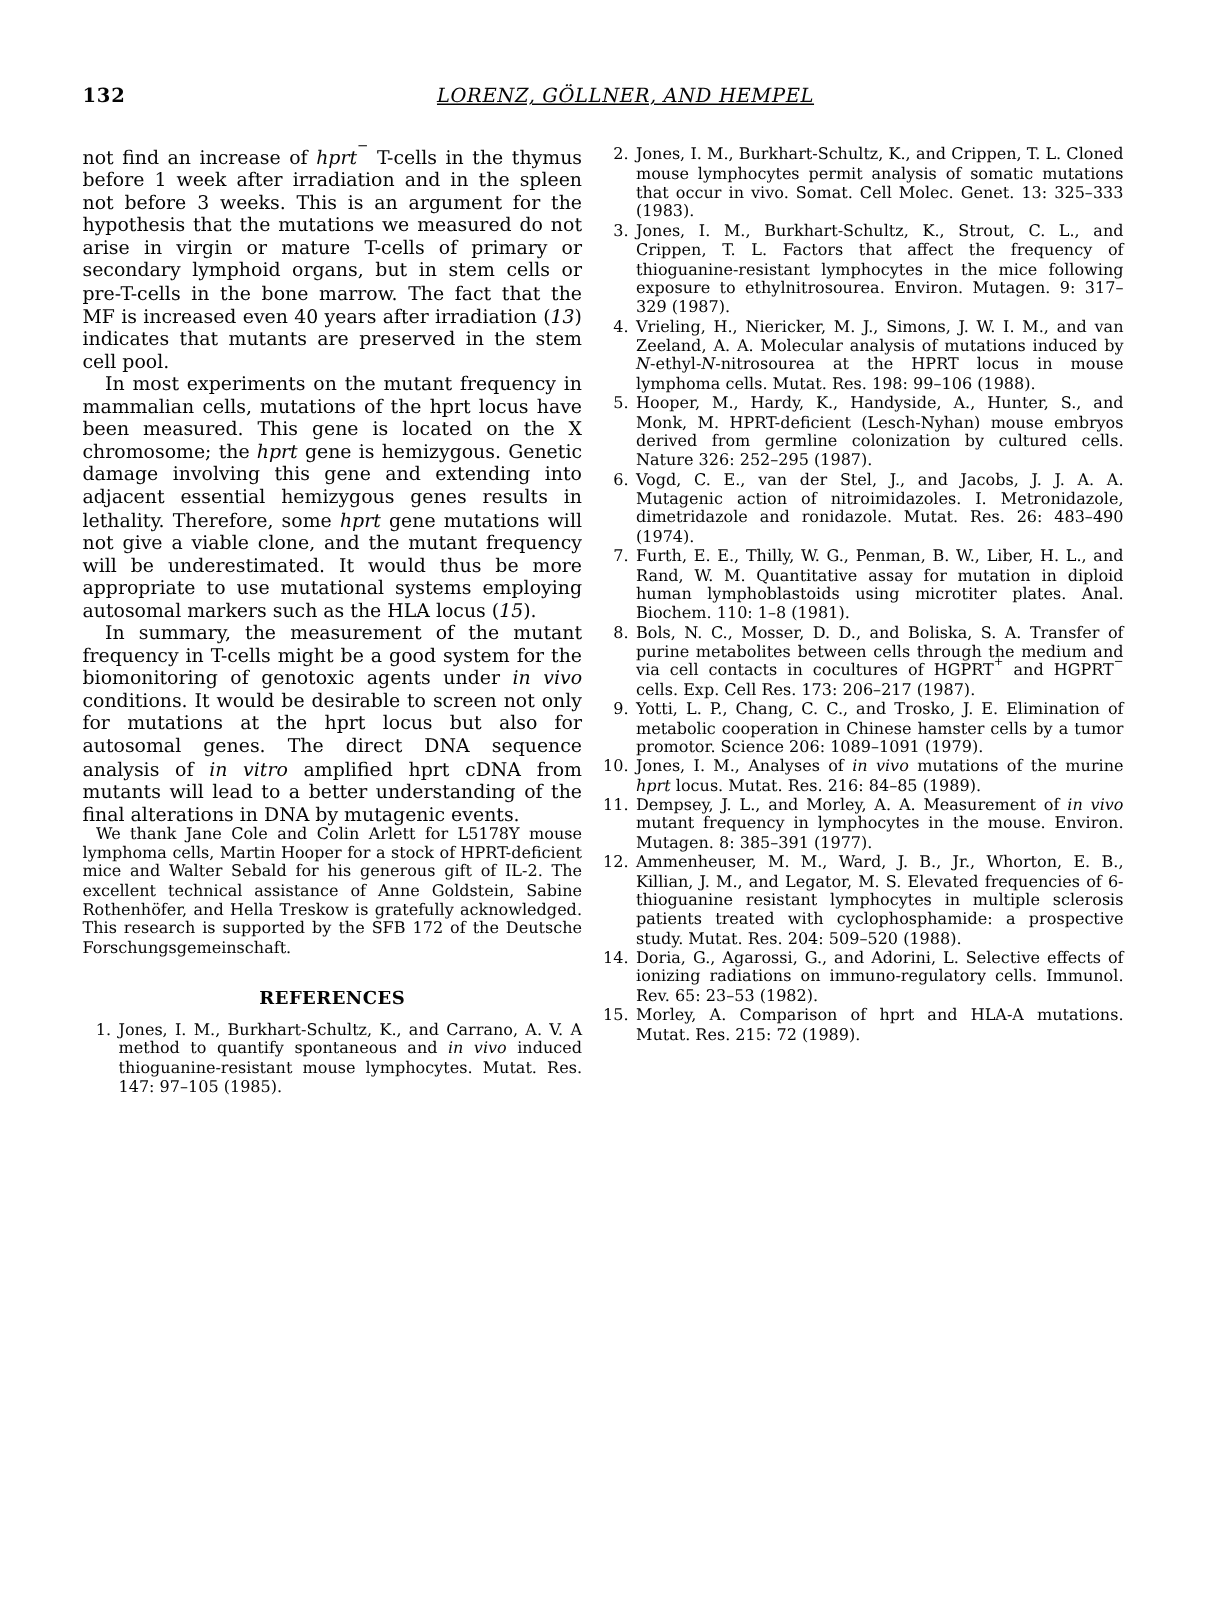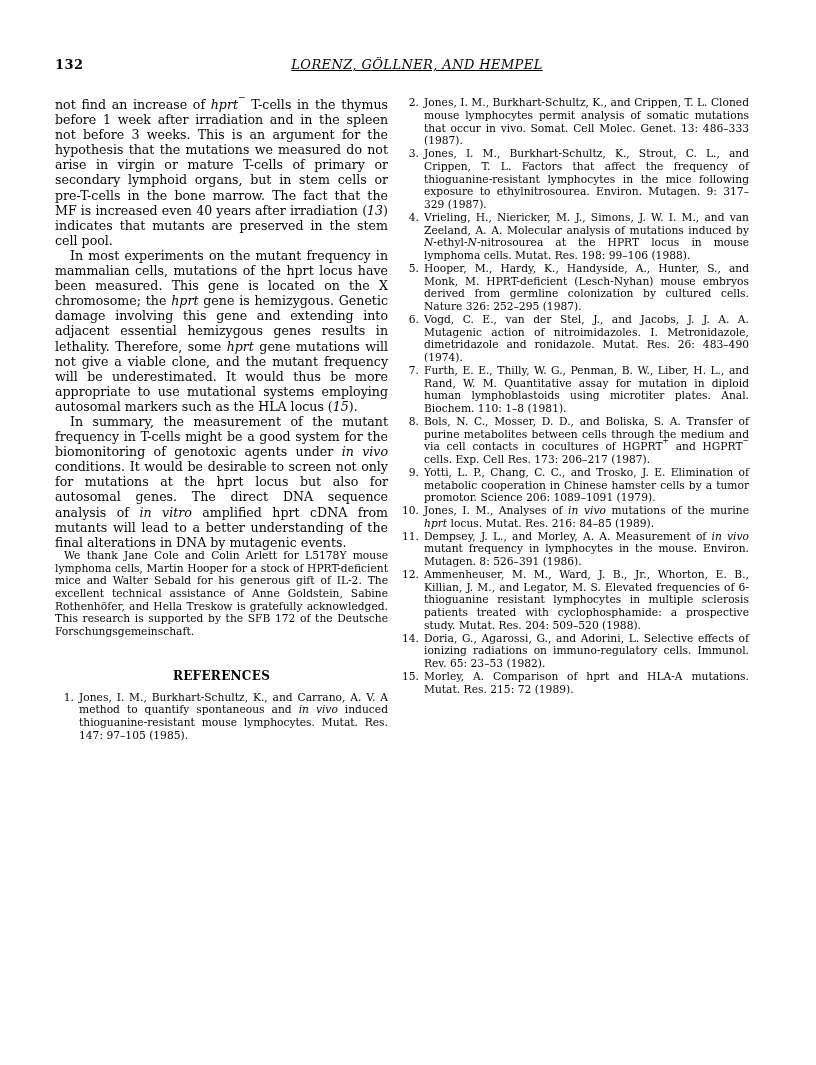"Jones, I. M., Burkhart-Schultz, K., and Crippen," span { text: 486–333 (1987 -> 325–333 (1983 }
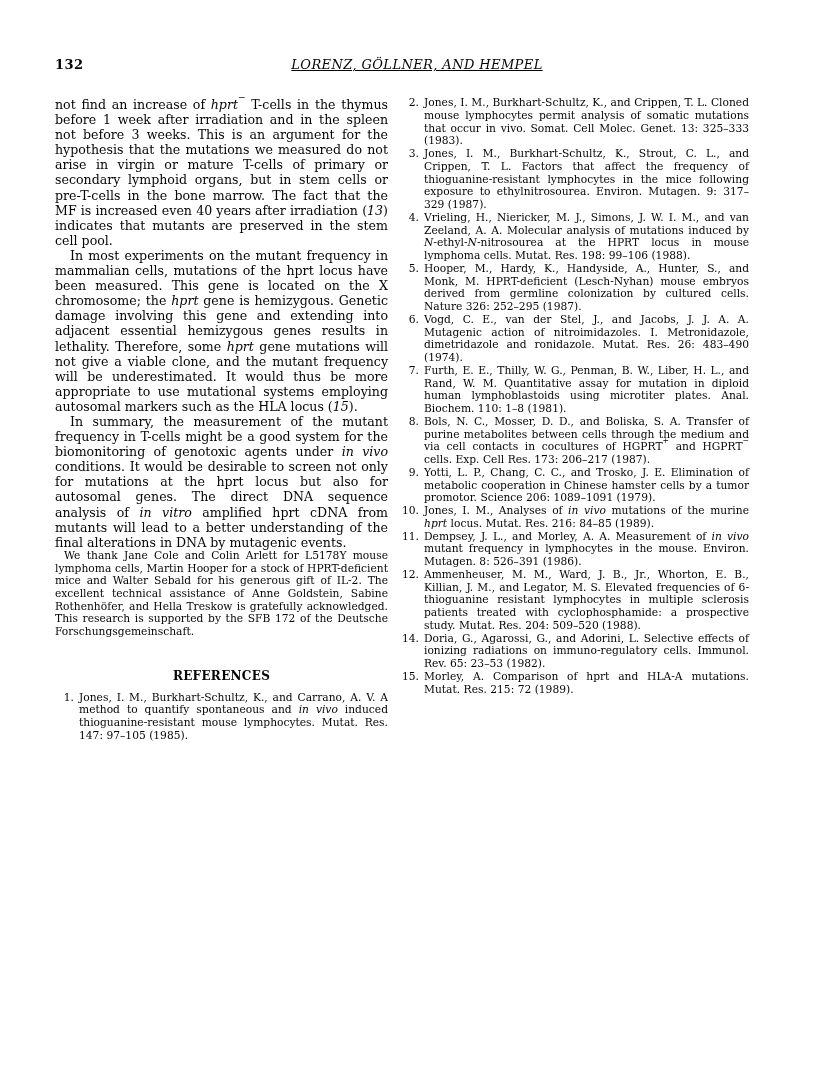"mutant frequency in lymphocytes in" span { text: 526–391 (1986 -> 385–391 (1977 }
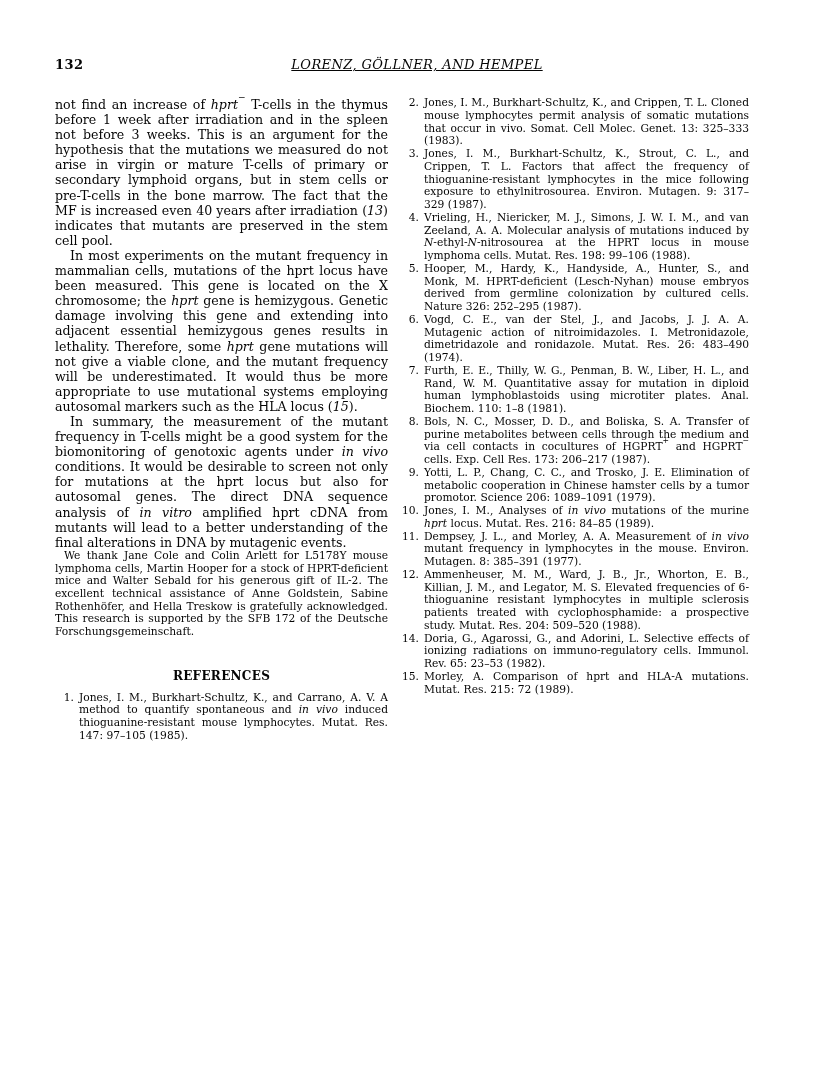"REFERENCES" .refs-heading { margin-top: 30px -> 19px }
